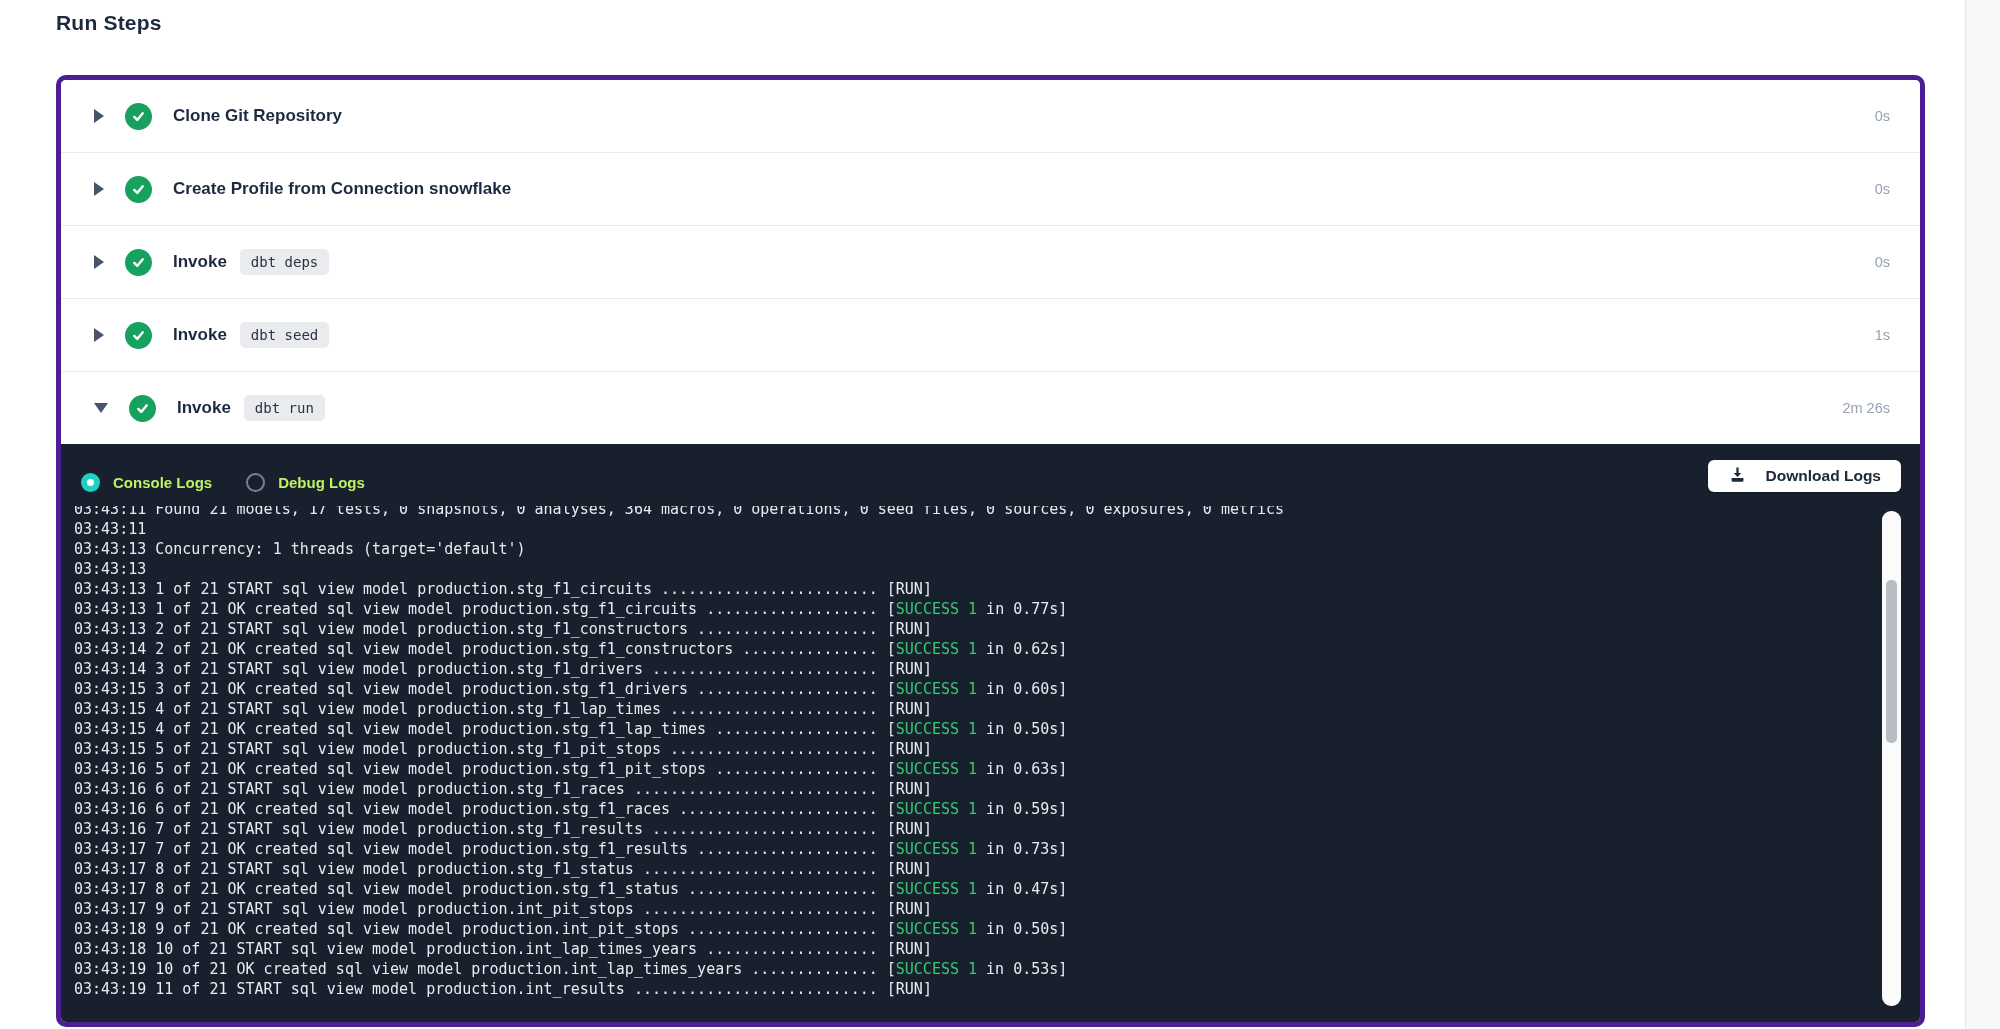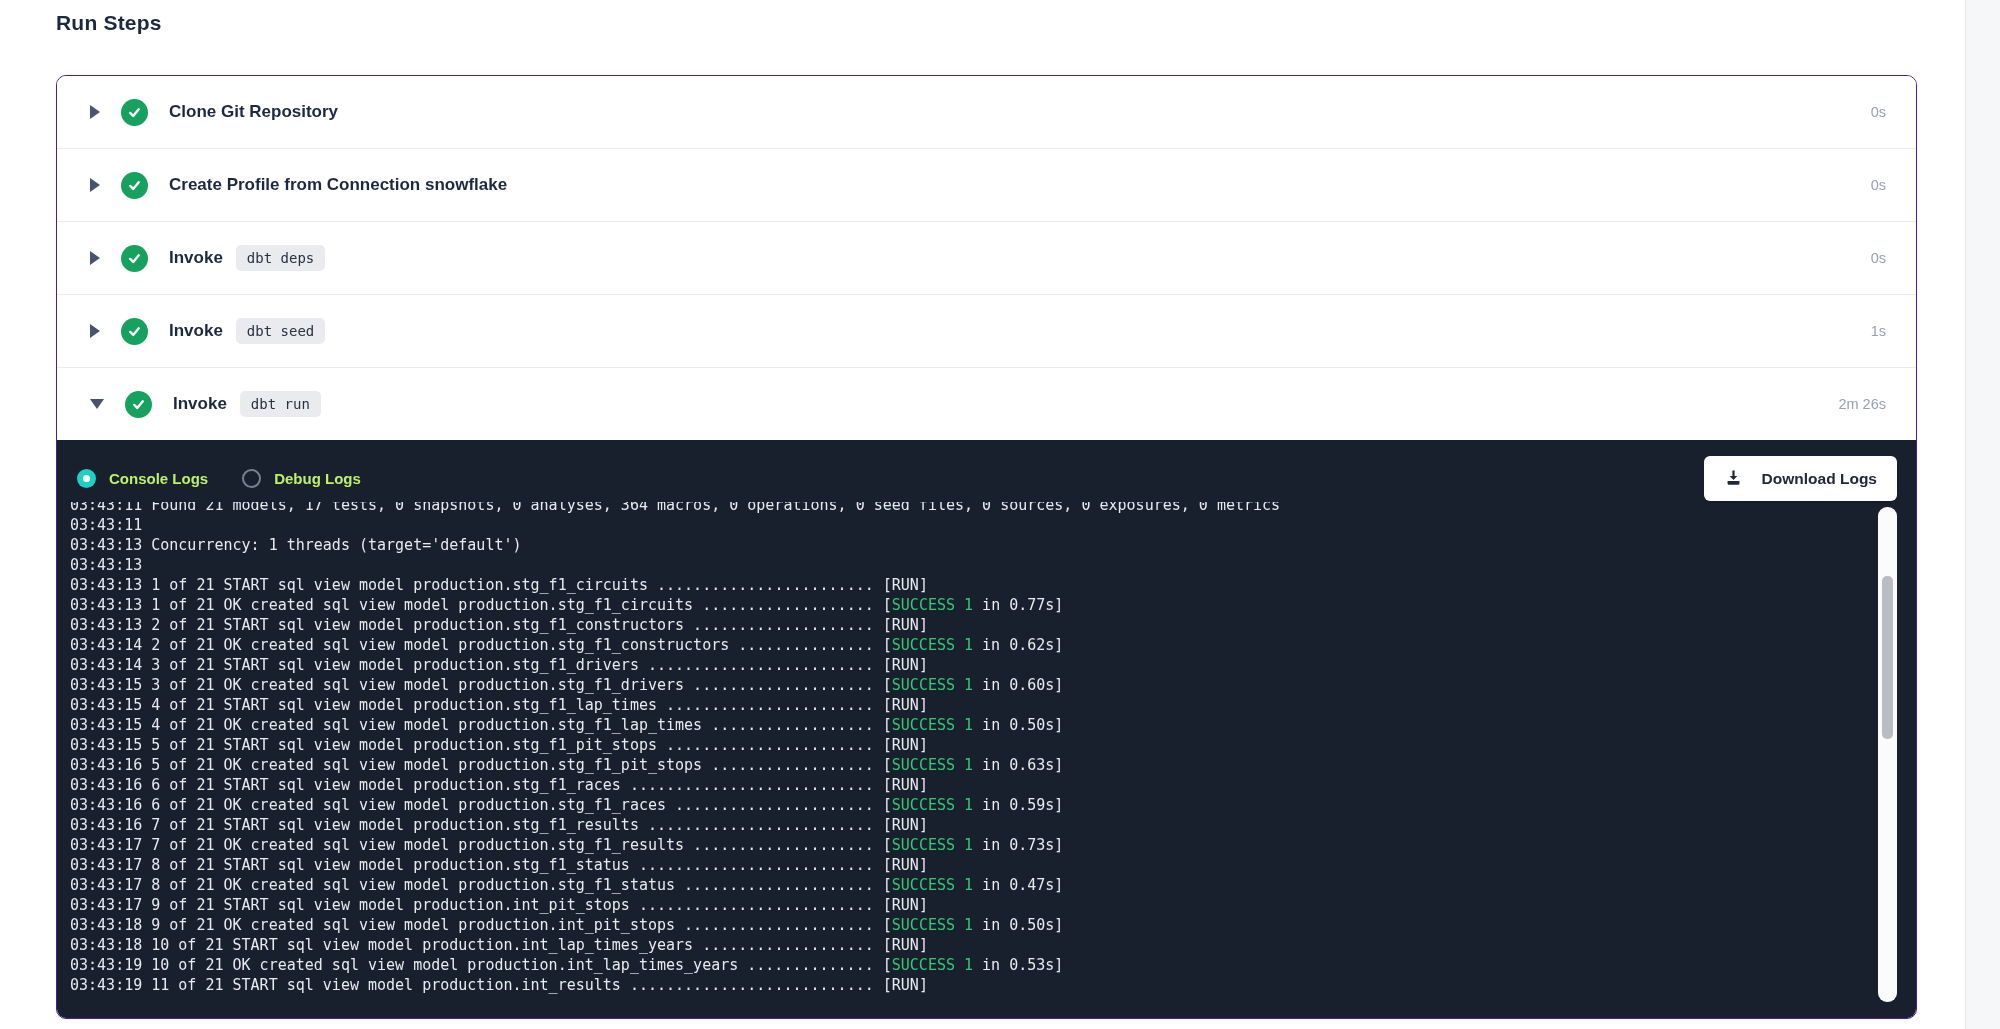"Clone Git Repository" .card { border: 1px solid #4c1d95 -> 5px solid #4c1d95 }
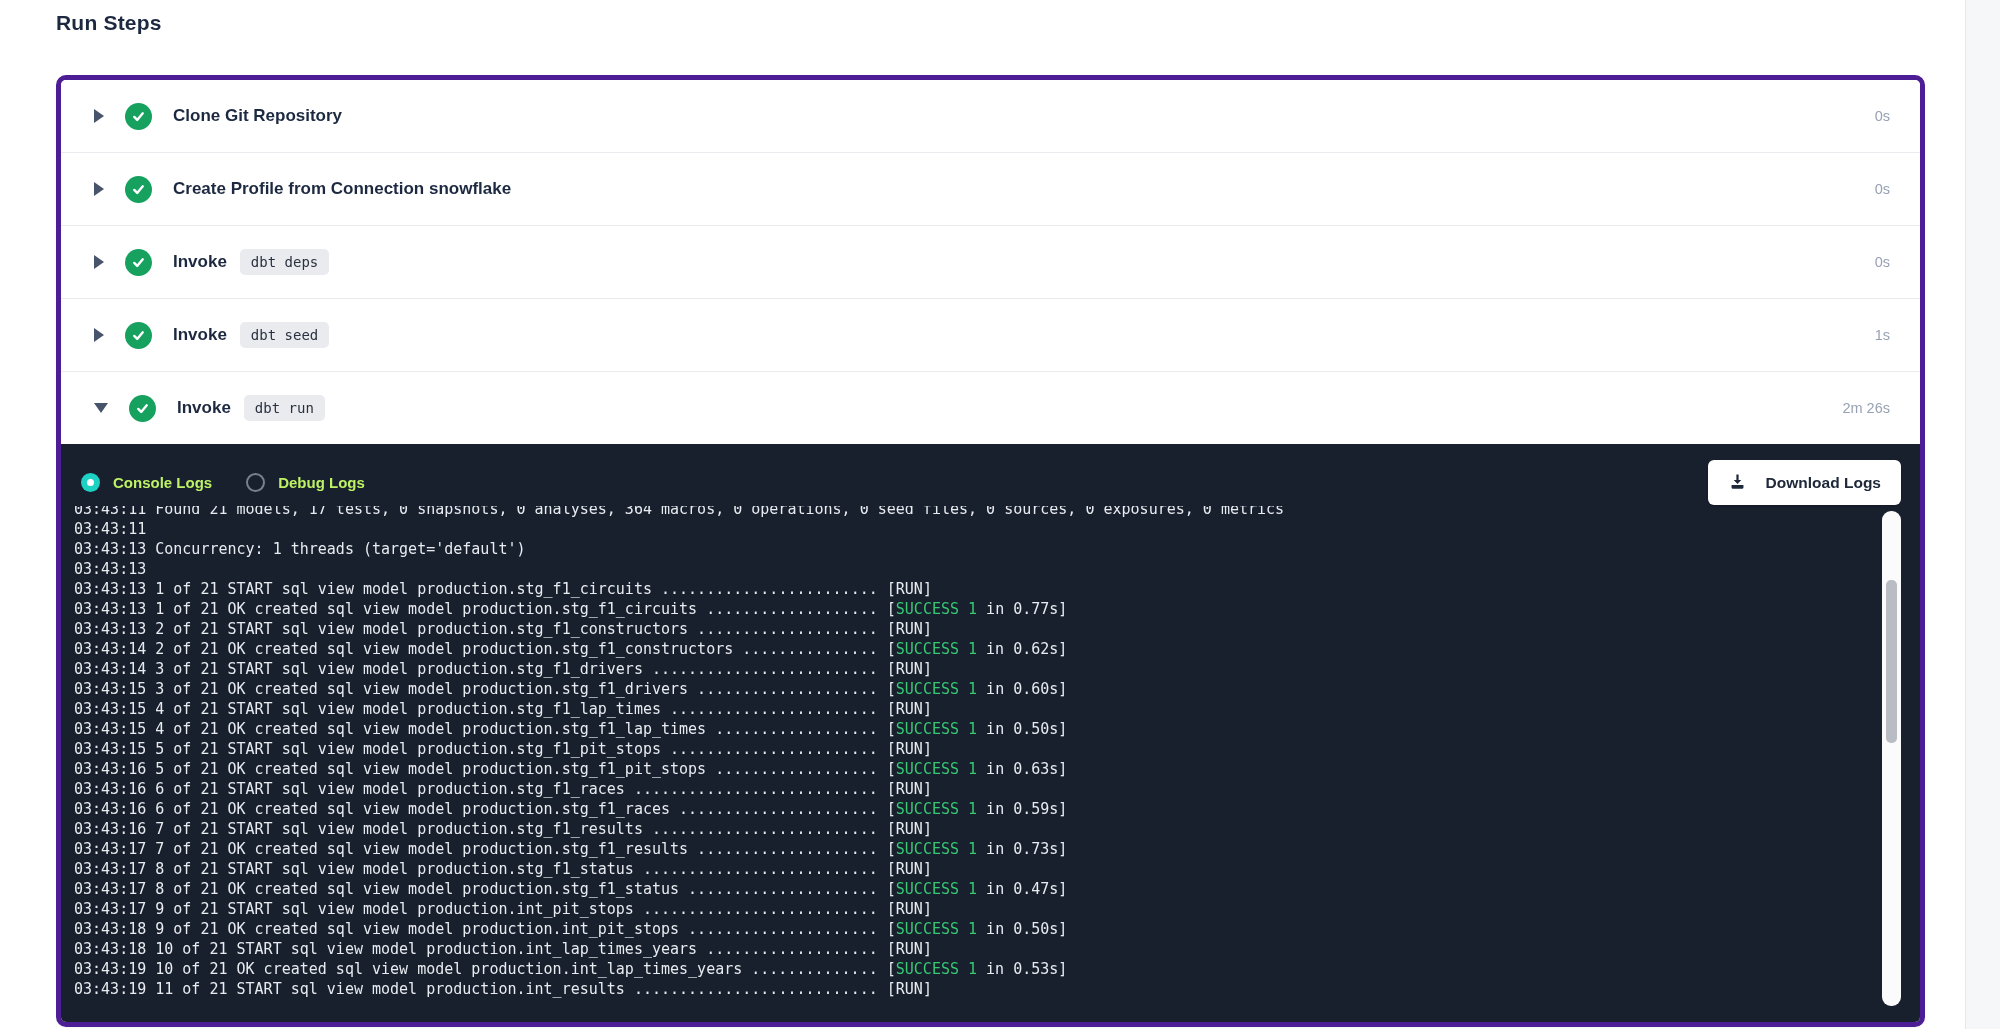"Download Logs" .download-btn { height: 45px -> 32px }
